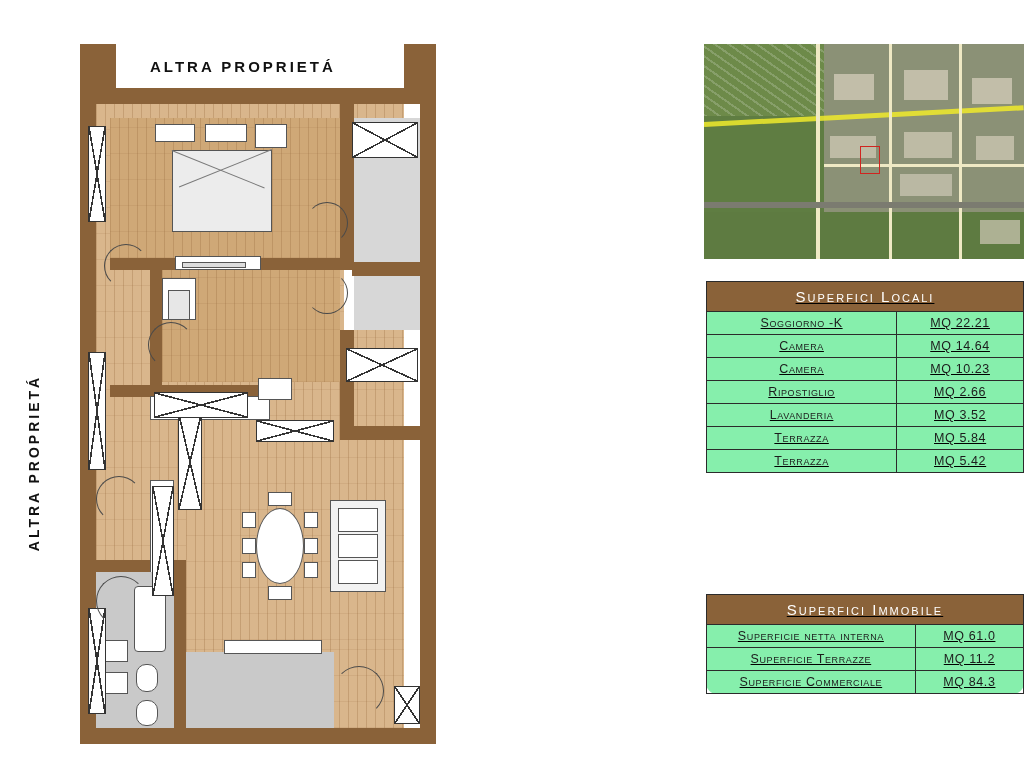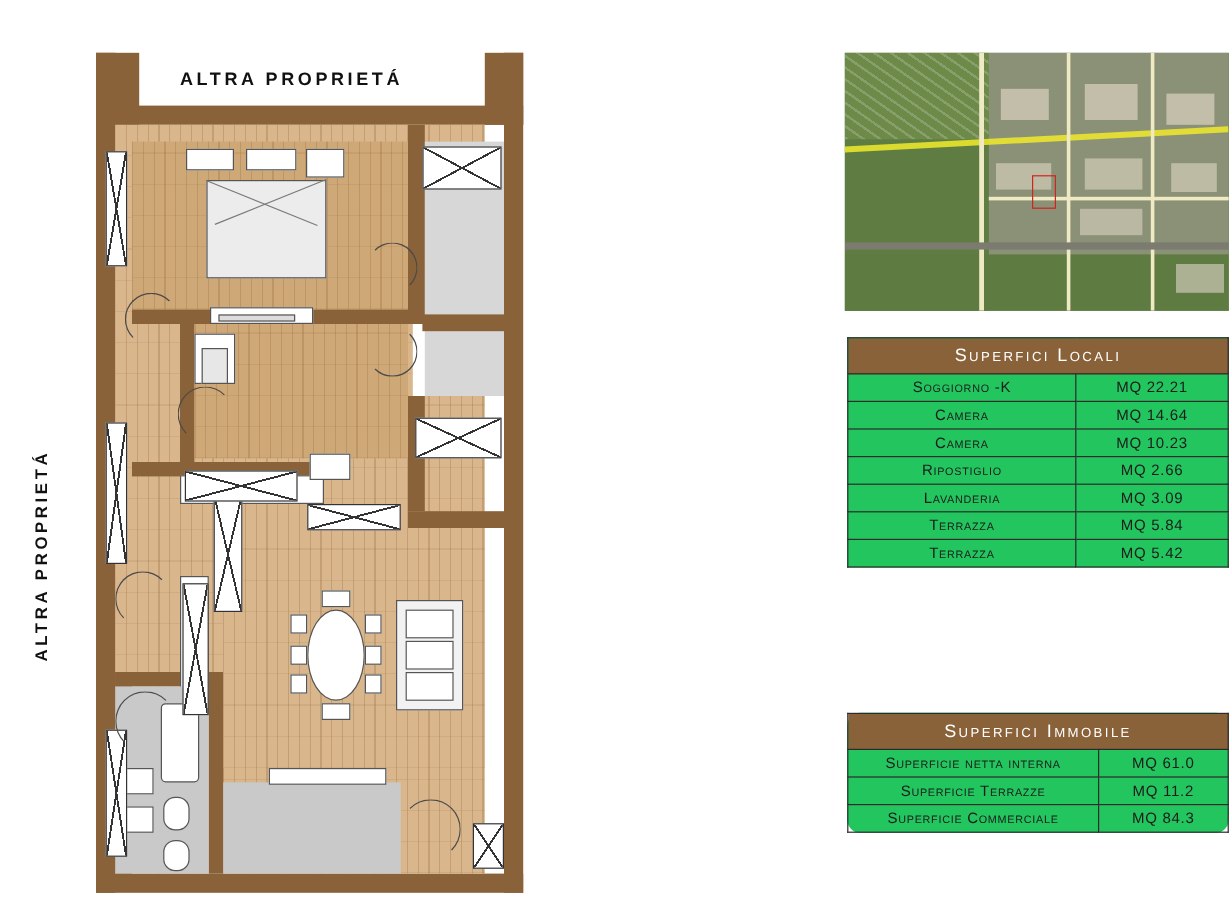"Superfici Locali" .tbl { background: #22c55e -> #86efac; text-decoration: none -> underline }
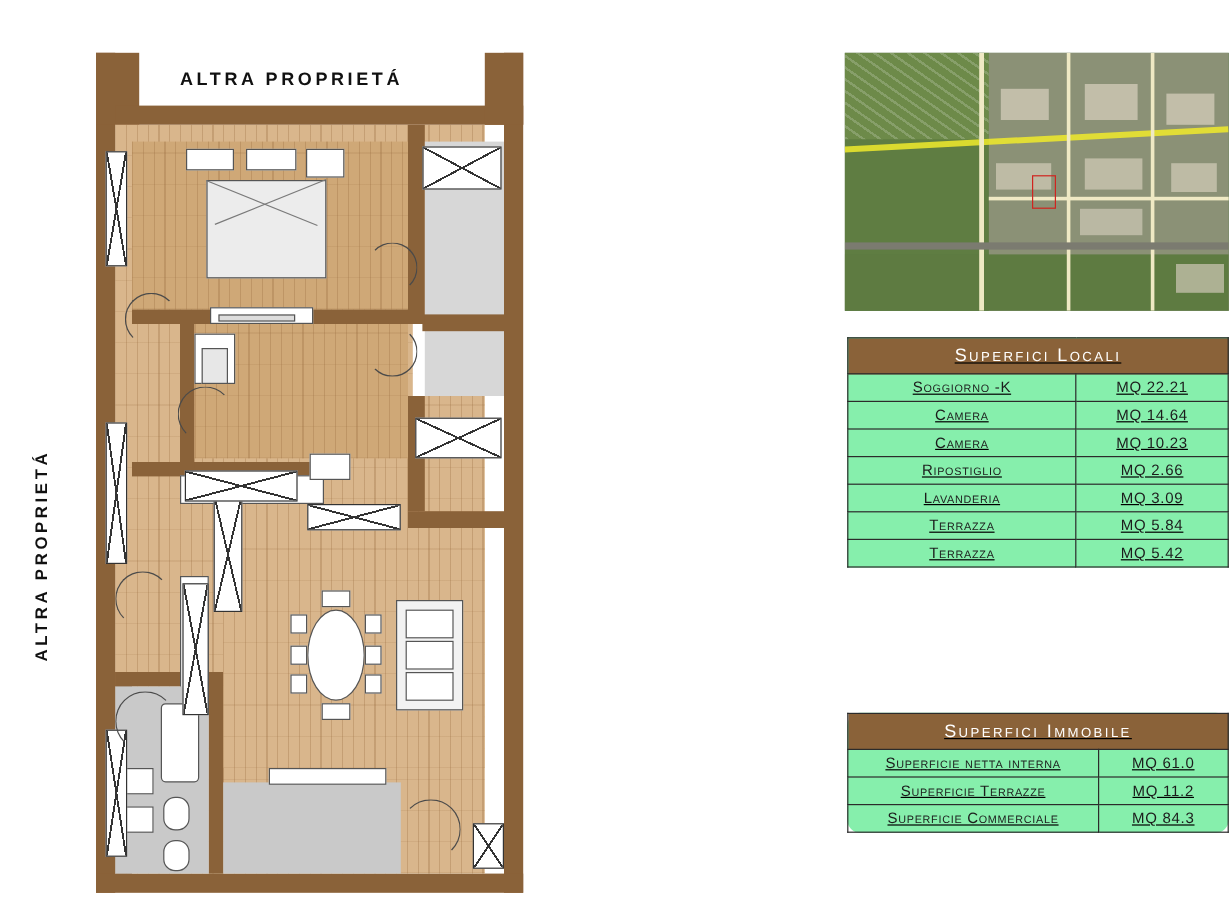"MQ 3.09" td.sc { text: 3.09 -> 3.52 }
